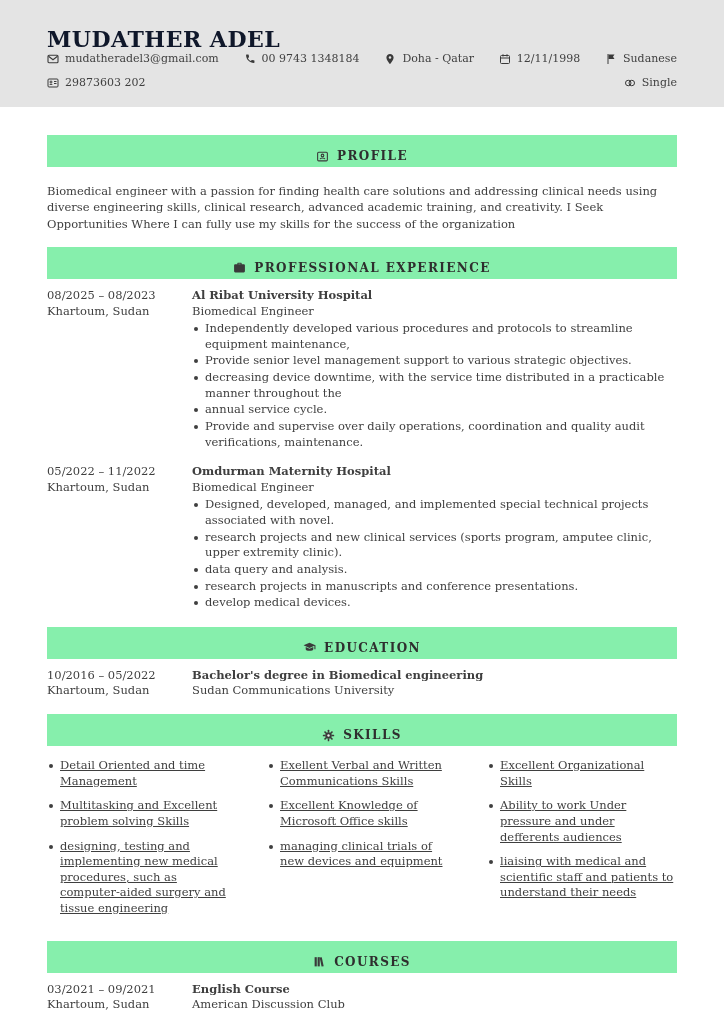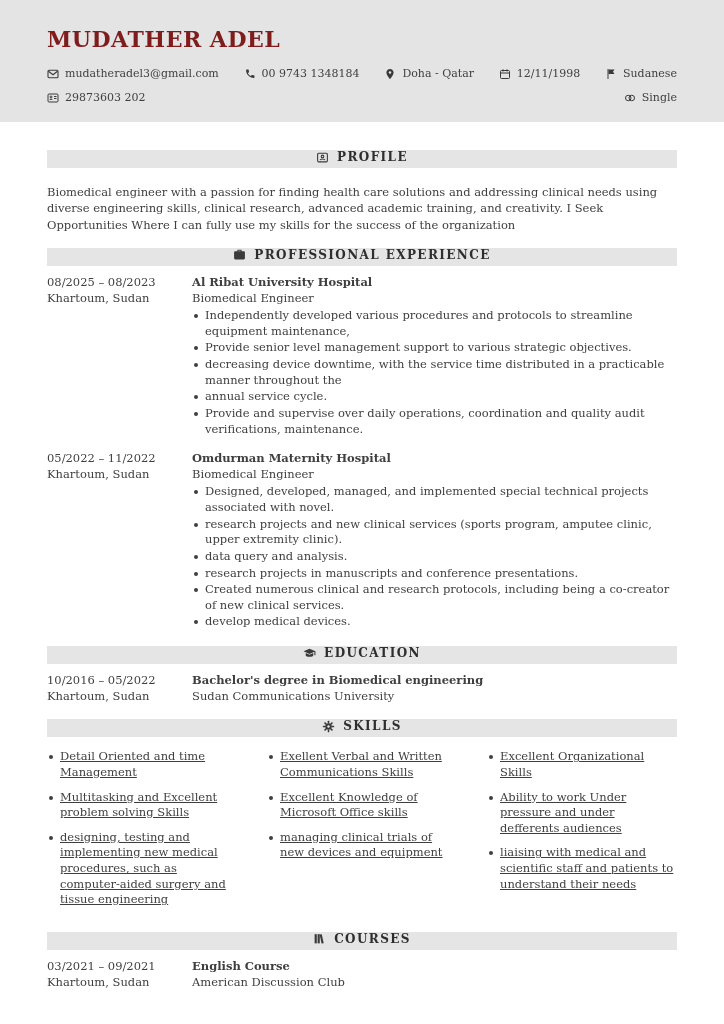"MUDATHER ADEL" .name { color: #7f1d1d -> #0f172a; margin-bottom: 15px -> none }
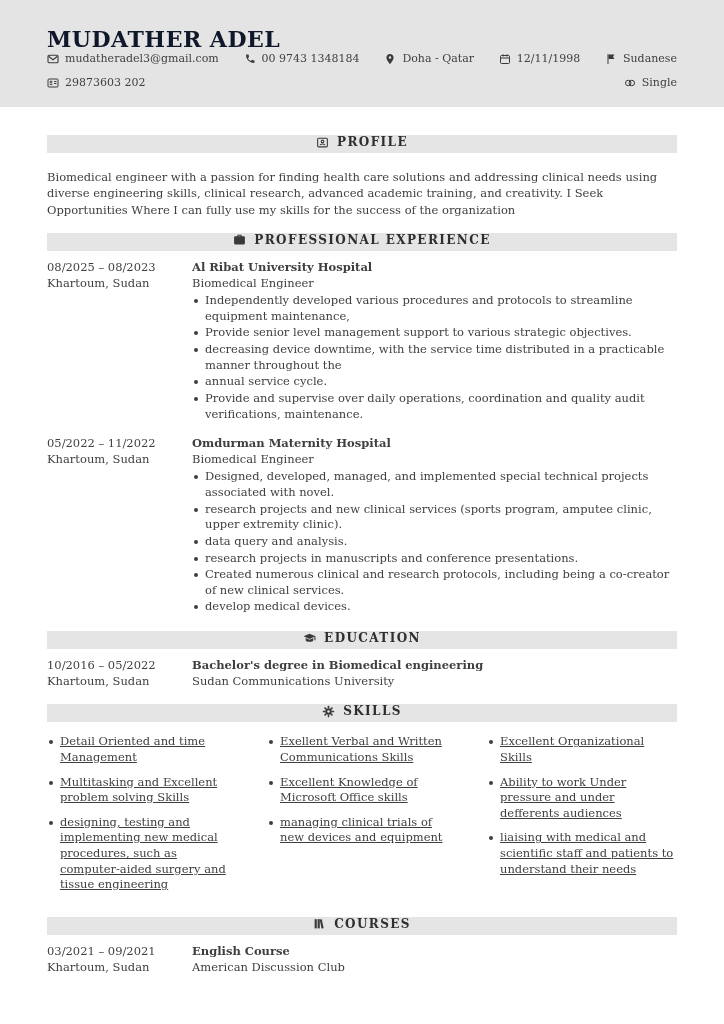"PROFILE" .section-bar { background: #e5e5e5 -> #86efac; padding: 0 0 4px 0 -> 14px 0 4px 0 }
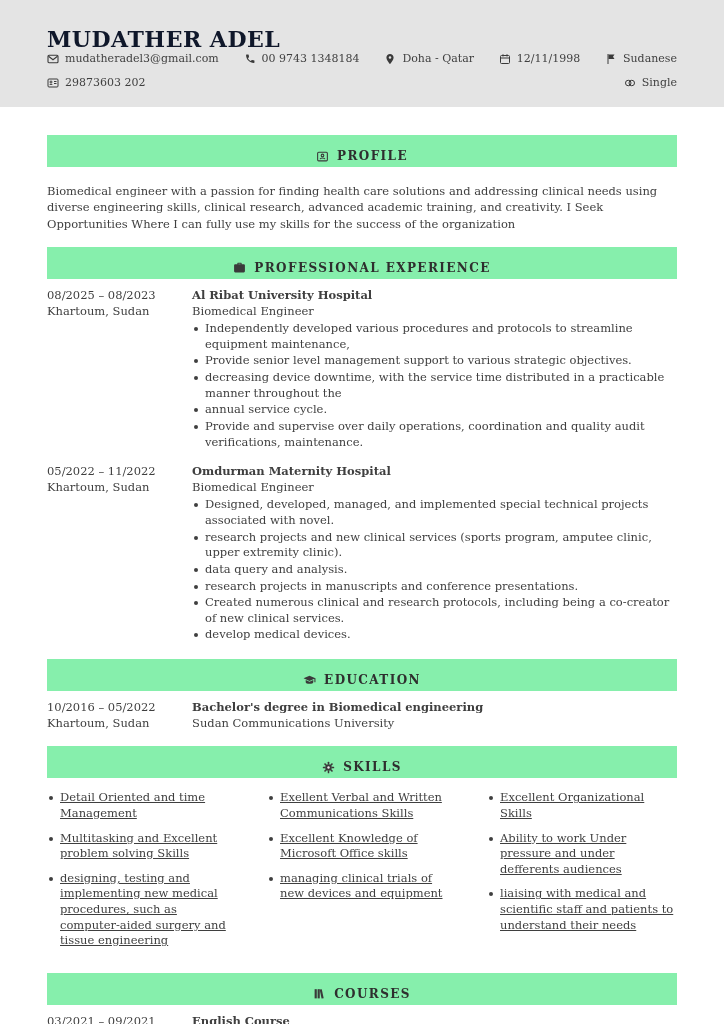"Created numerous clinical and research" li { html: <li>Created numerous clinical and research protocols, including being a co-creator of new clinical services.</li> -> none }
